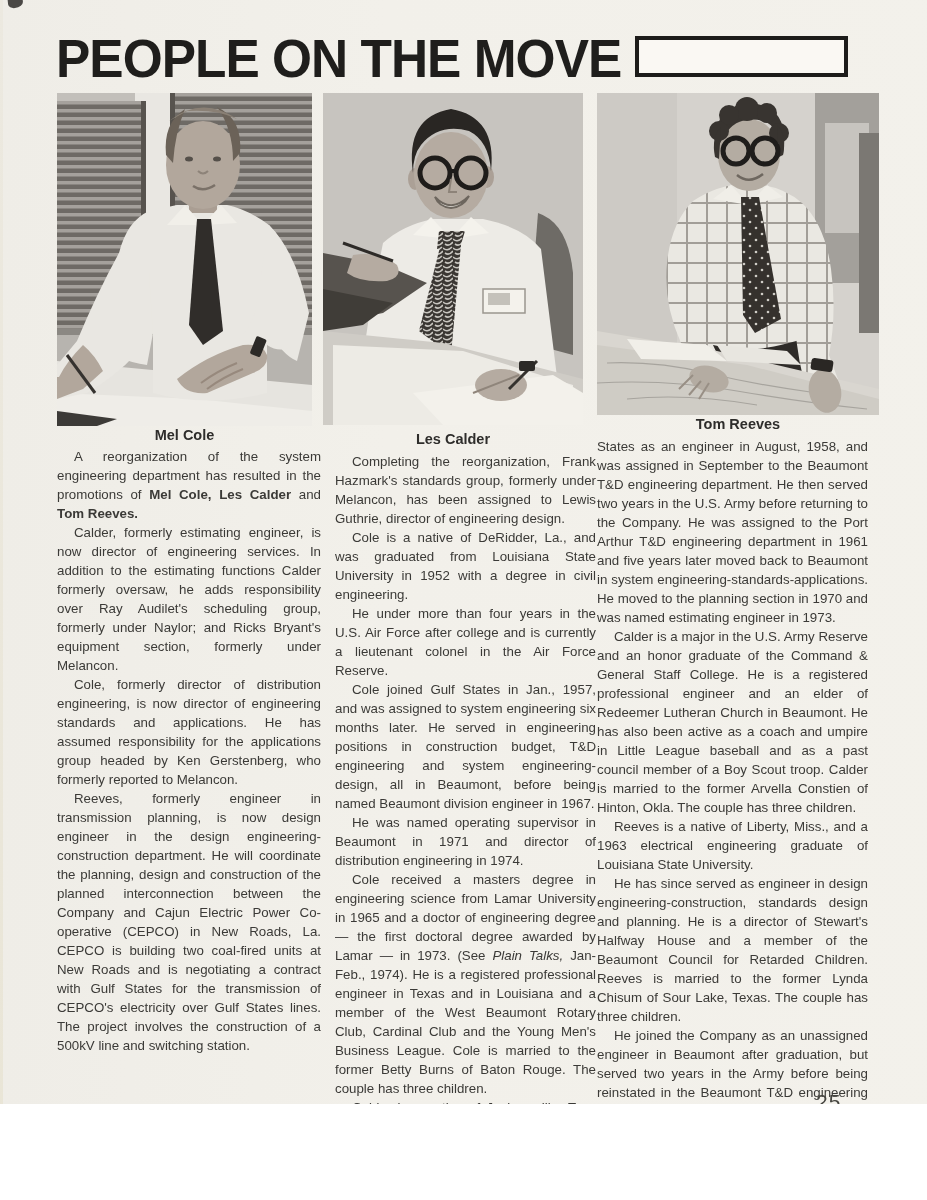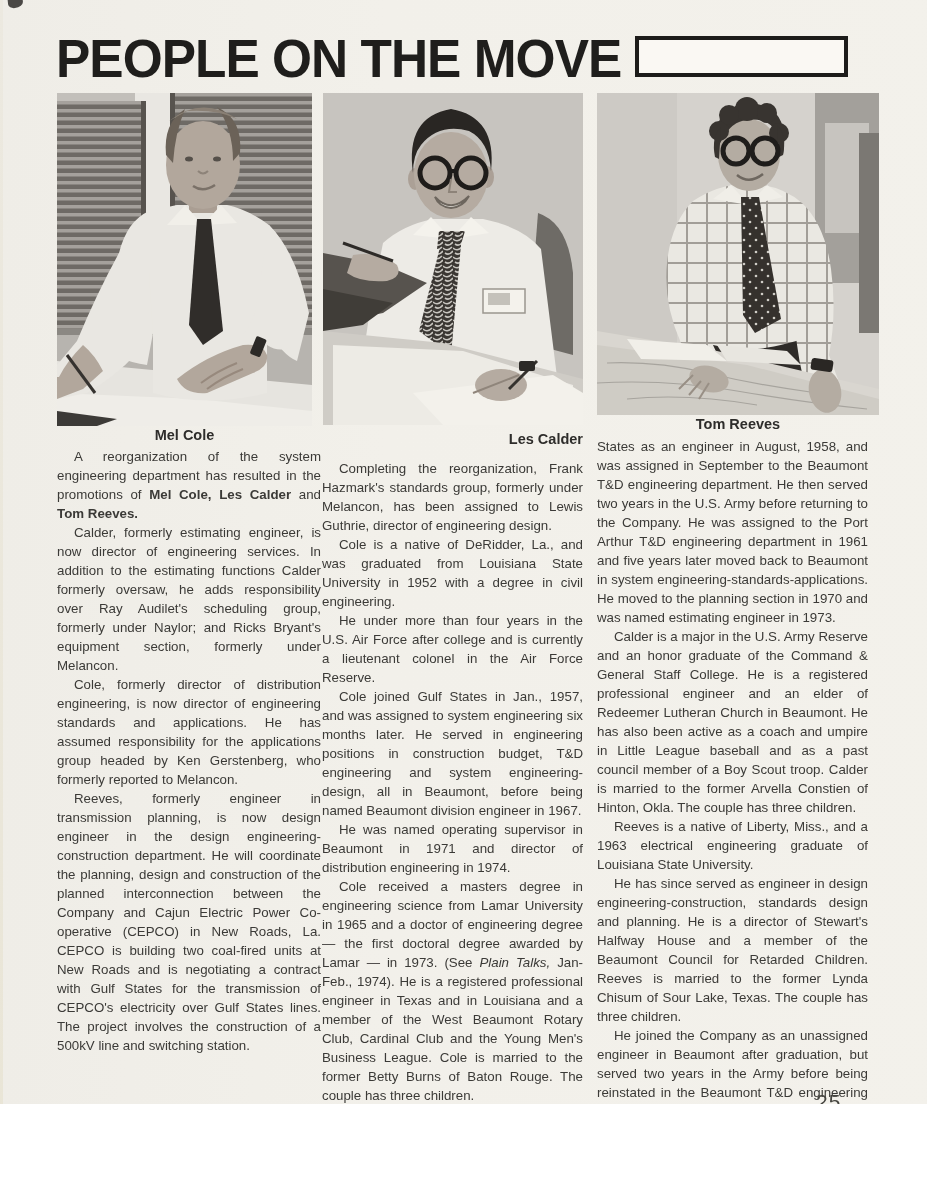"Les Calder" div.caption { text-align: right -> none }
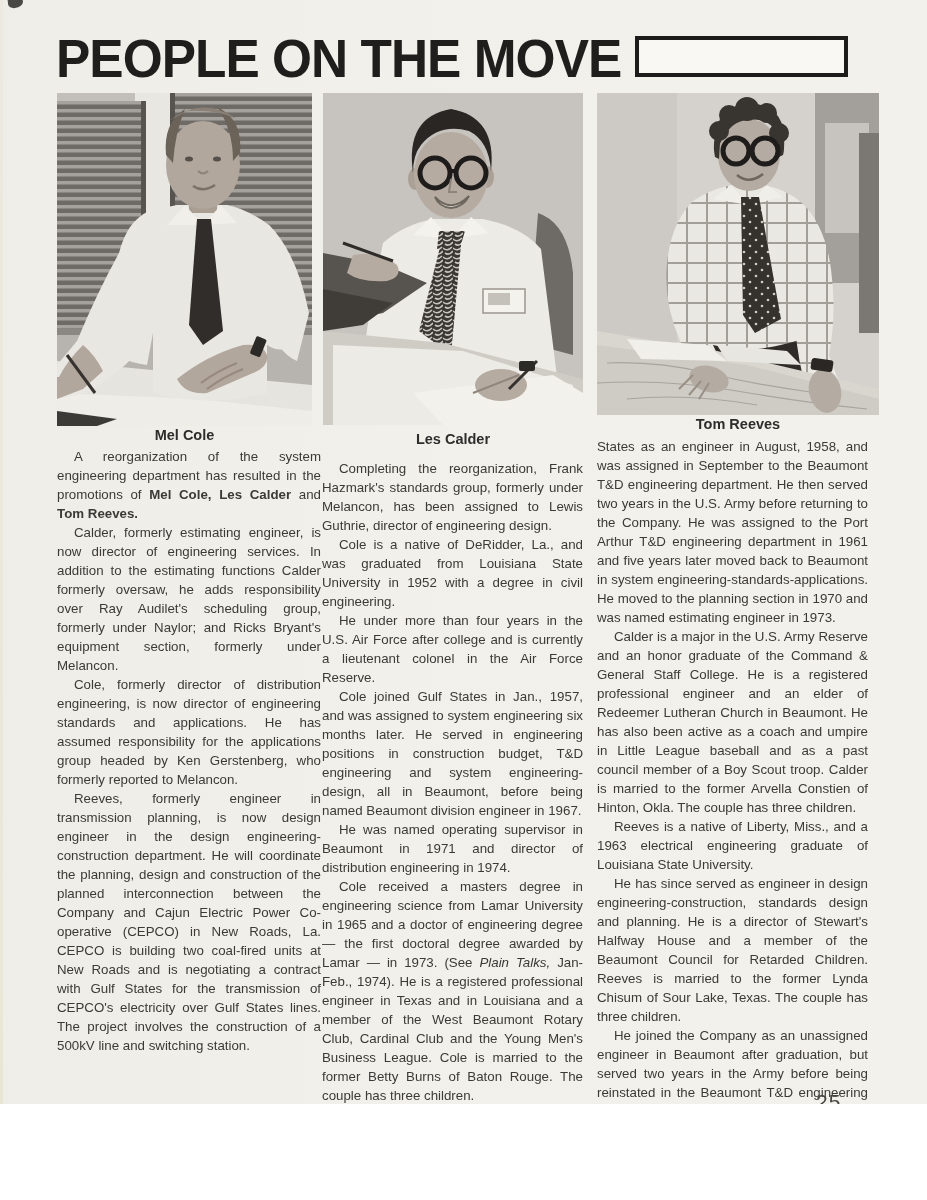"Completing the reorganization, Frank" div.col { left: 322px -> 335px; margin-top: 7px -> none }
